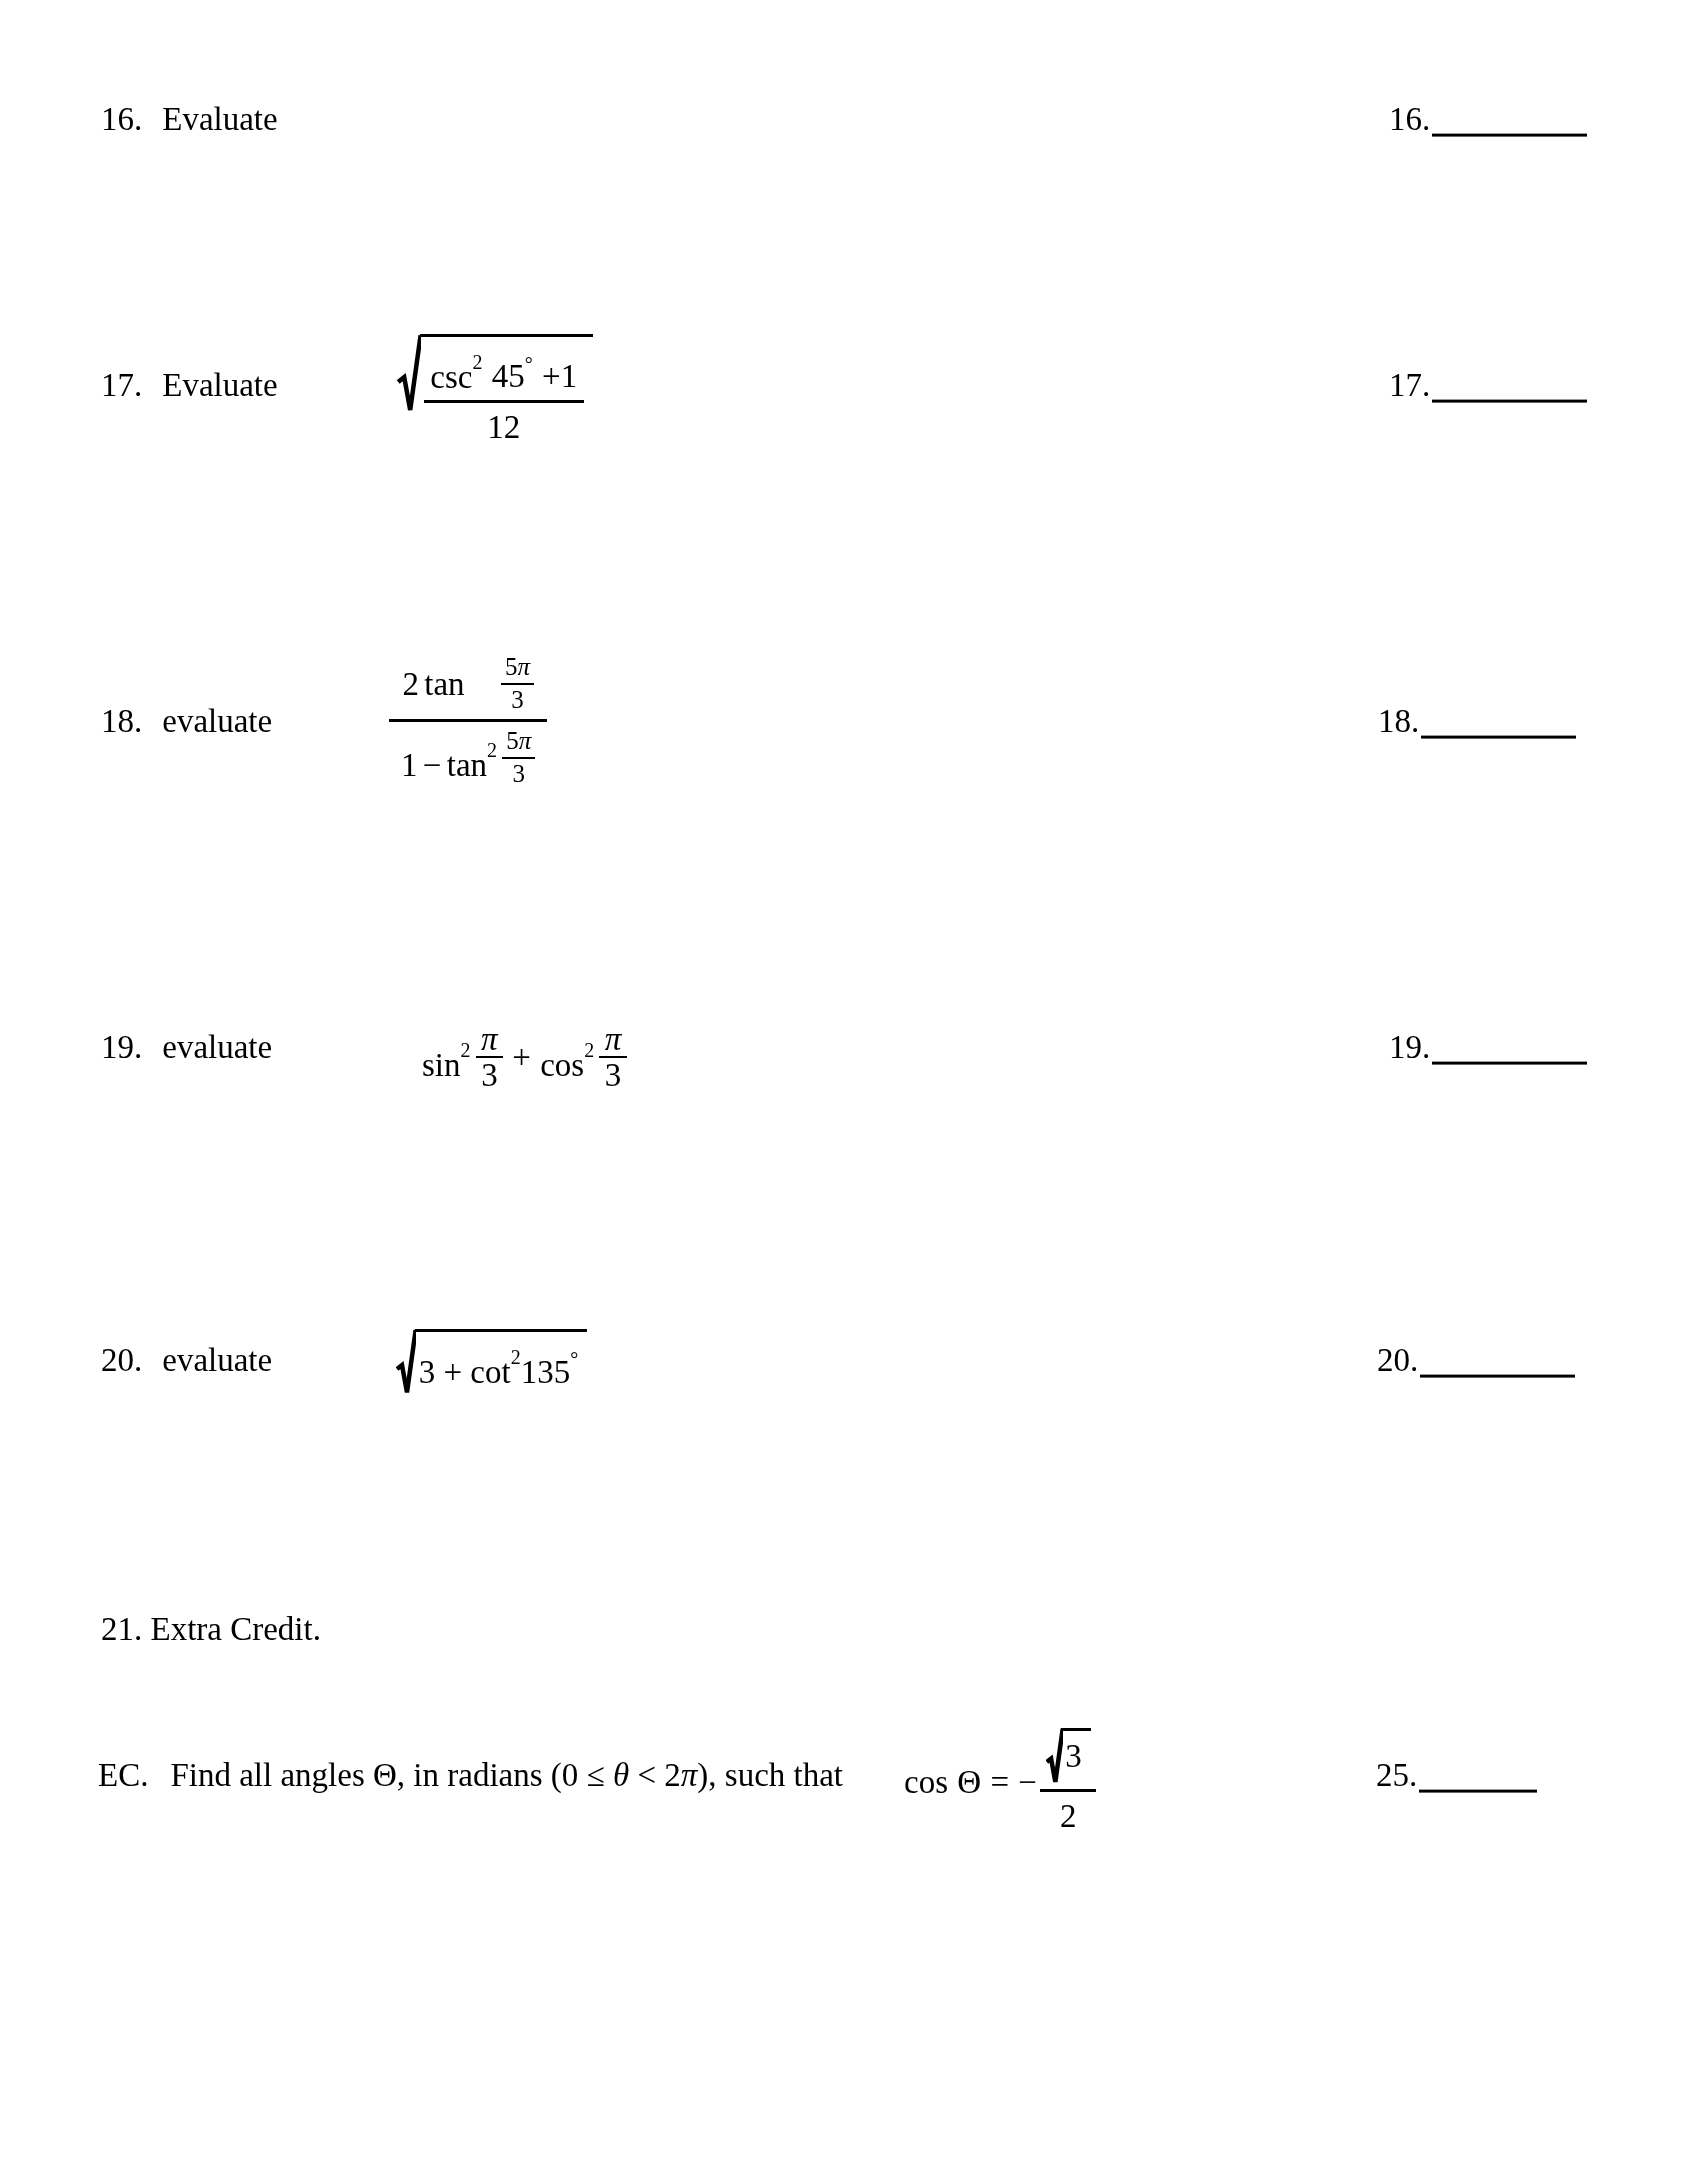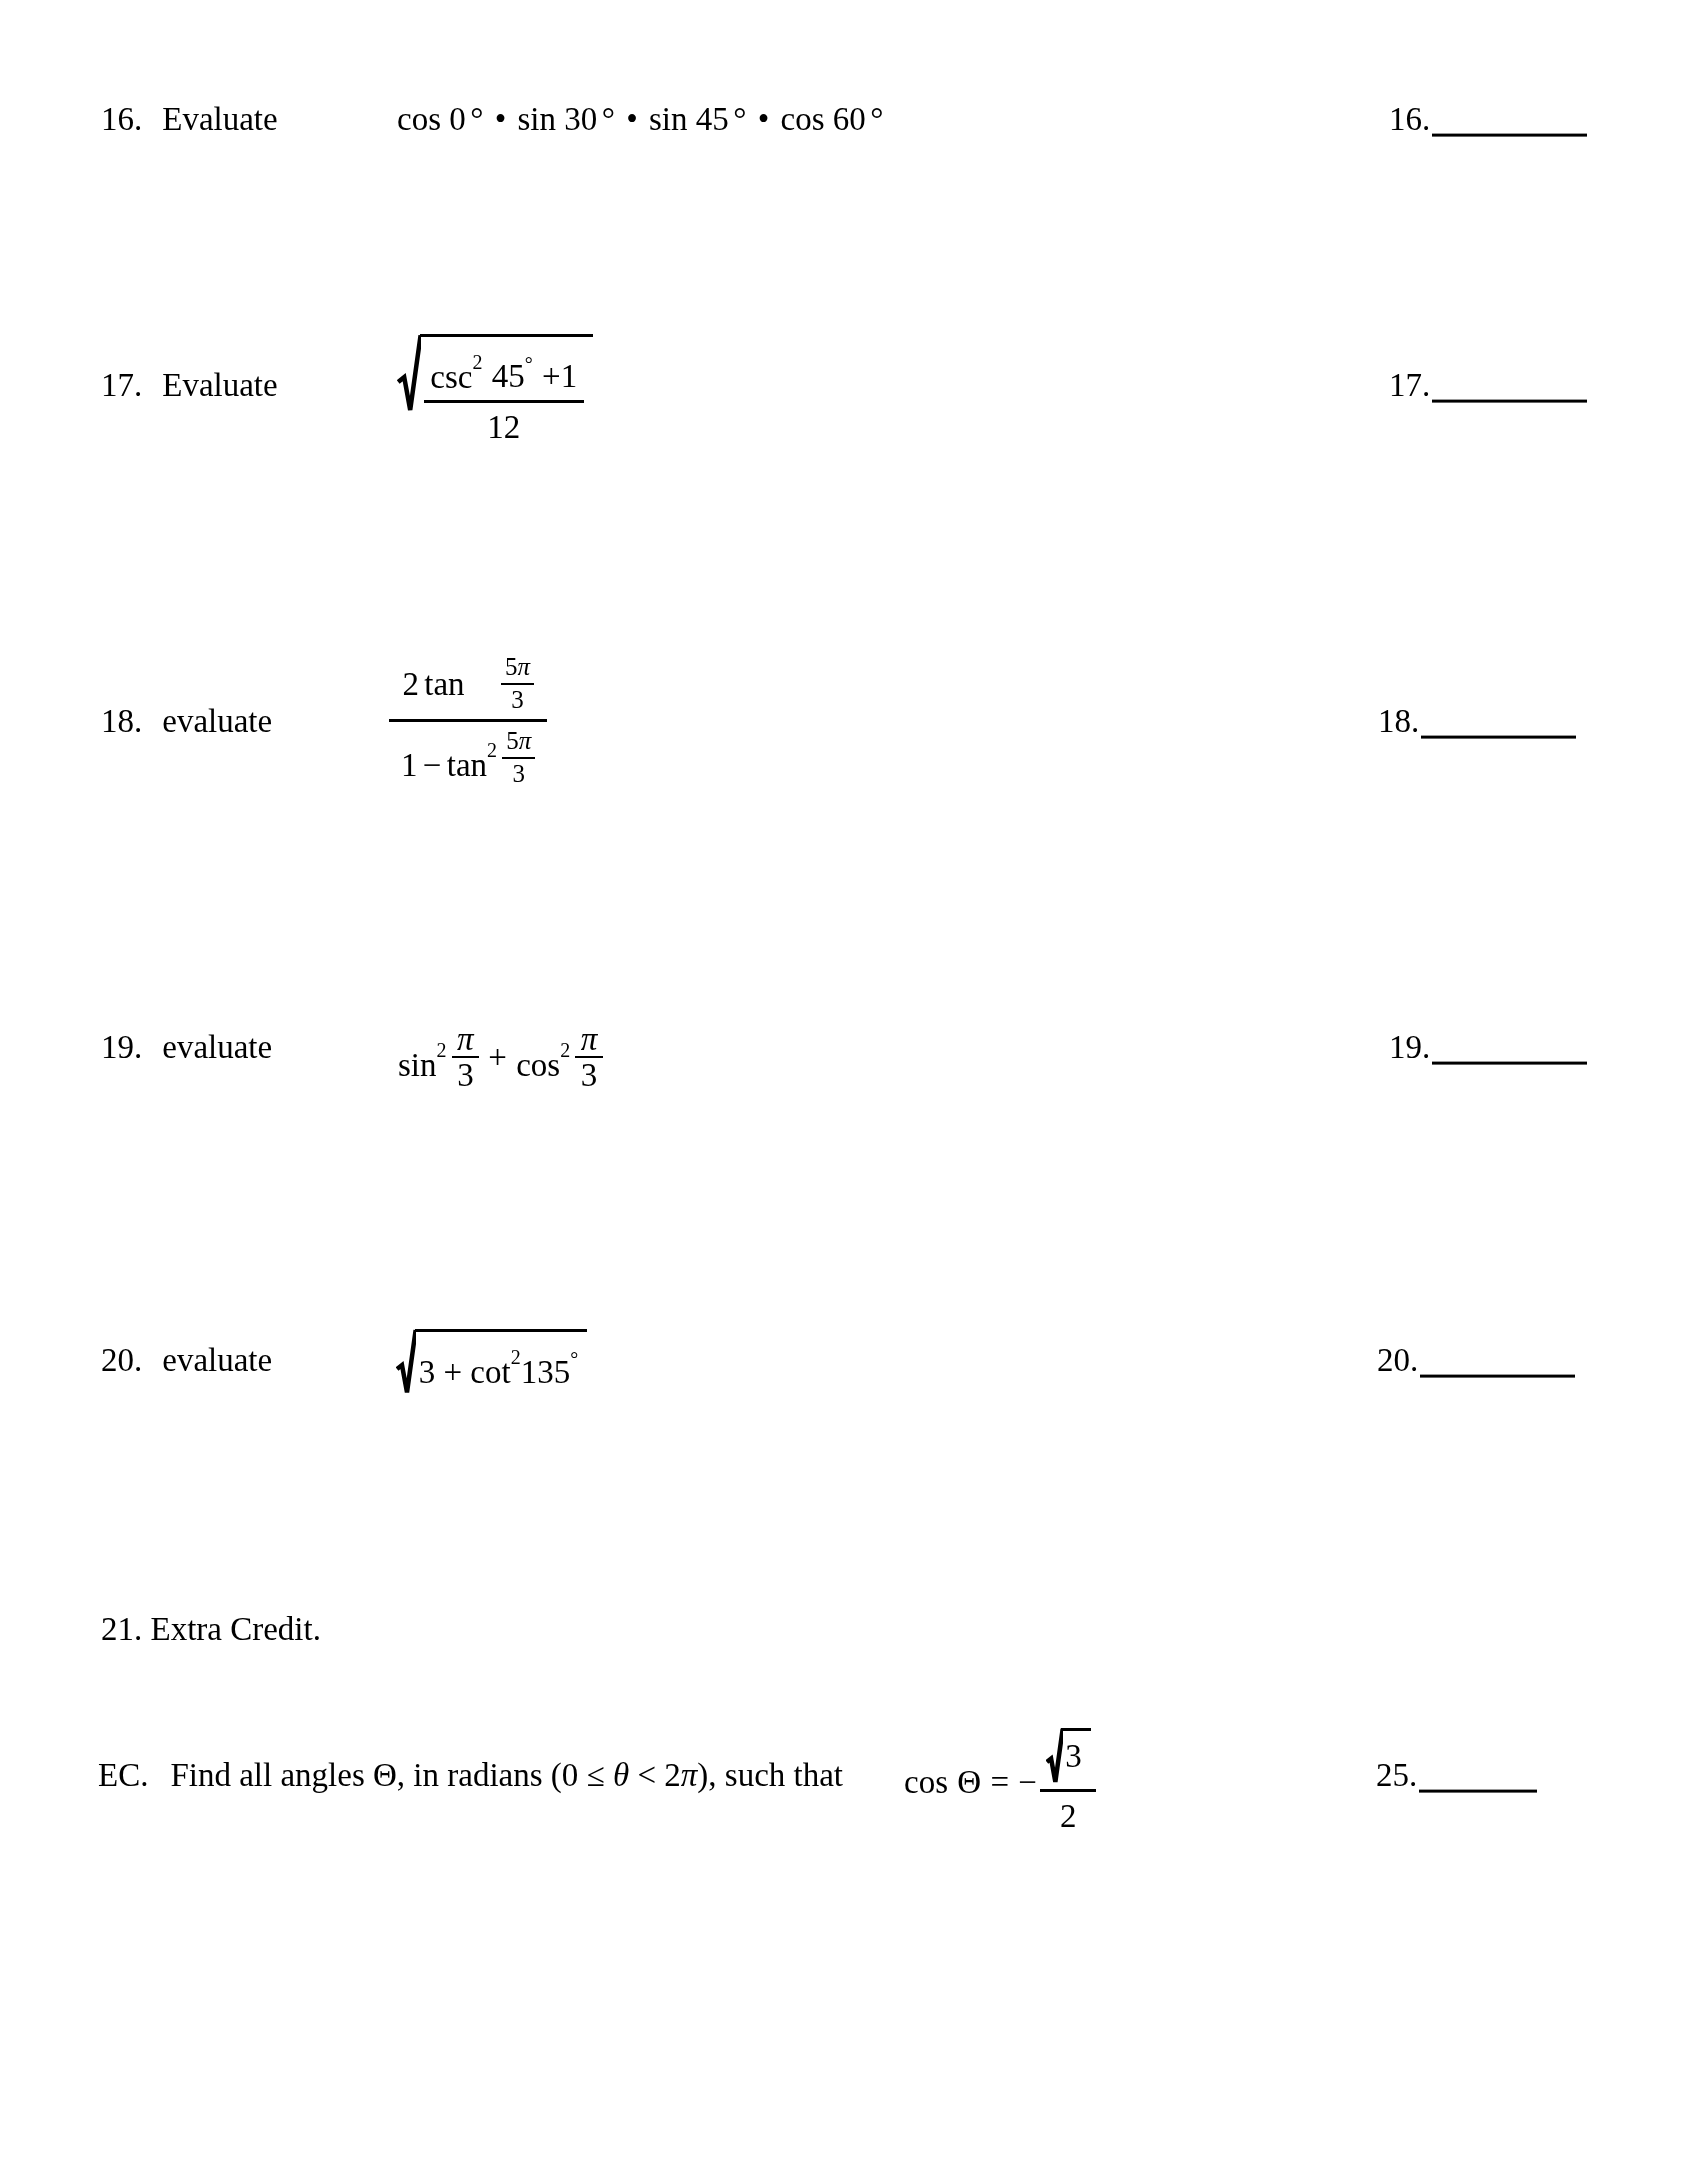"cos 0 ° • sin" div.pos { html: <div> <span>cos 0</span><span>°</span><span>•</span><span>sin 30</span><span>°</span><span>•</span><span>sin 45</span><span>°</span><span>•</span><span>cos 60</span><span>°</span> </div> -> none }
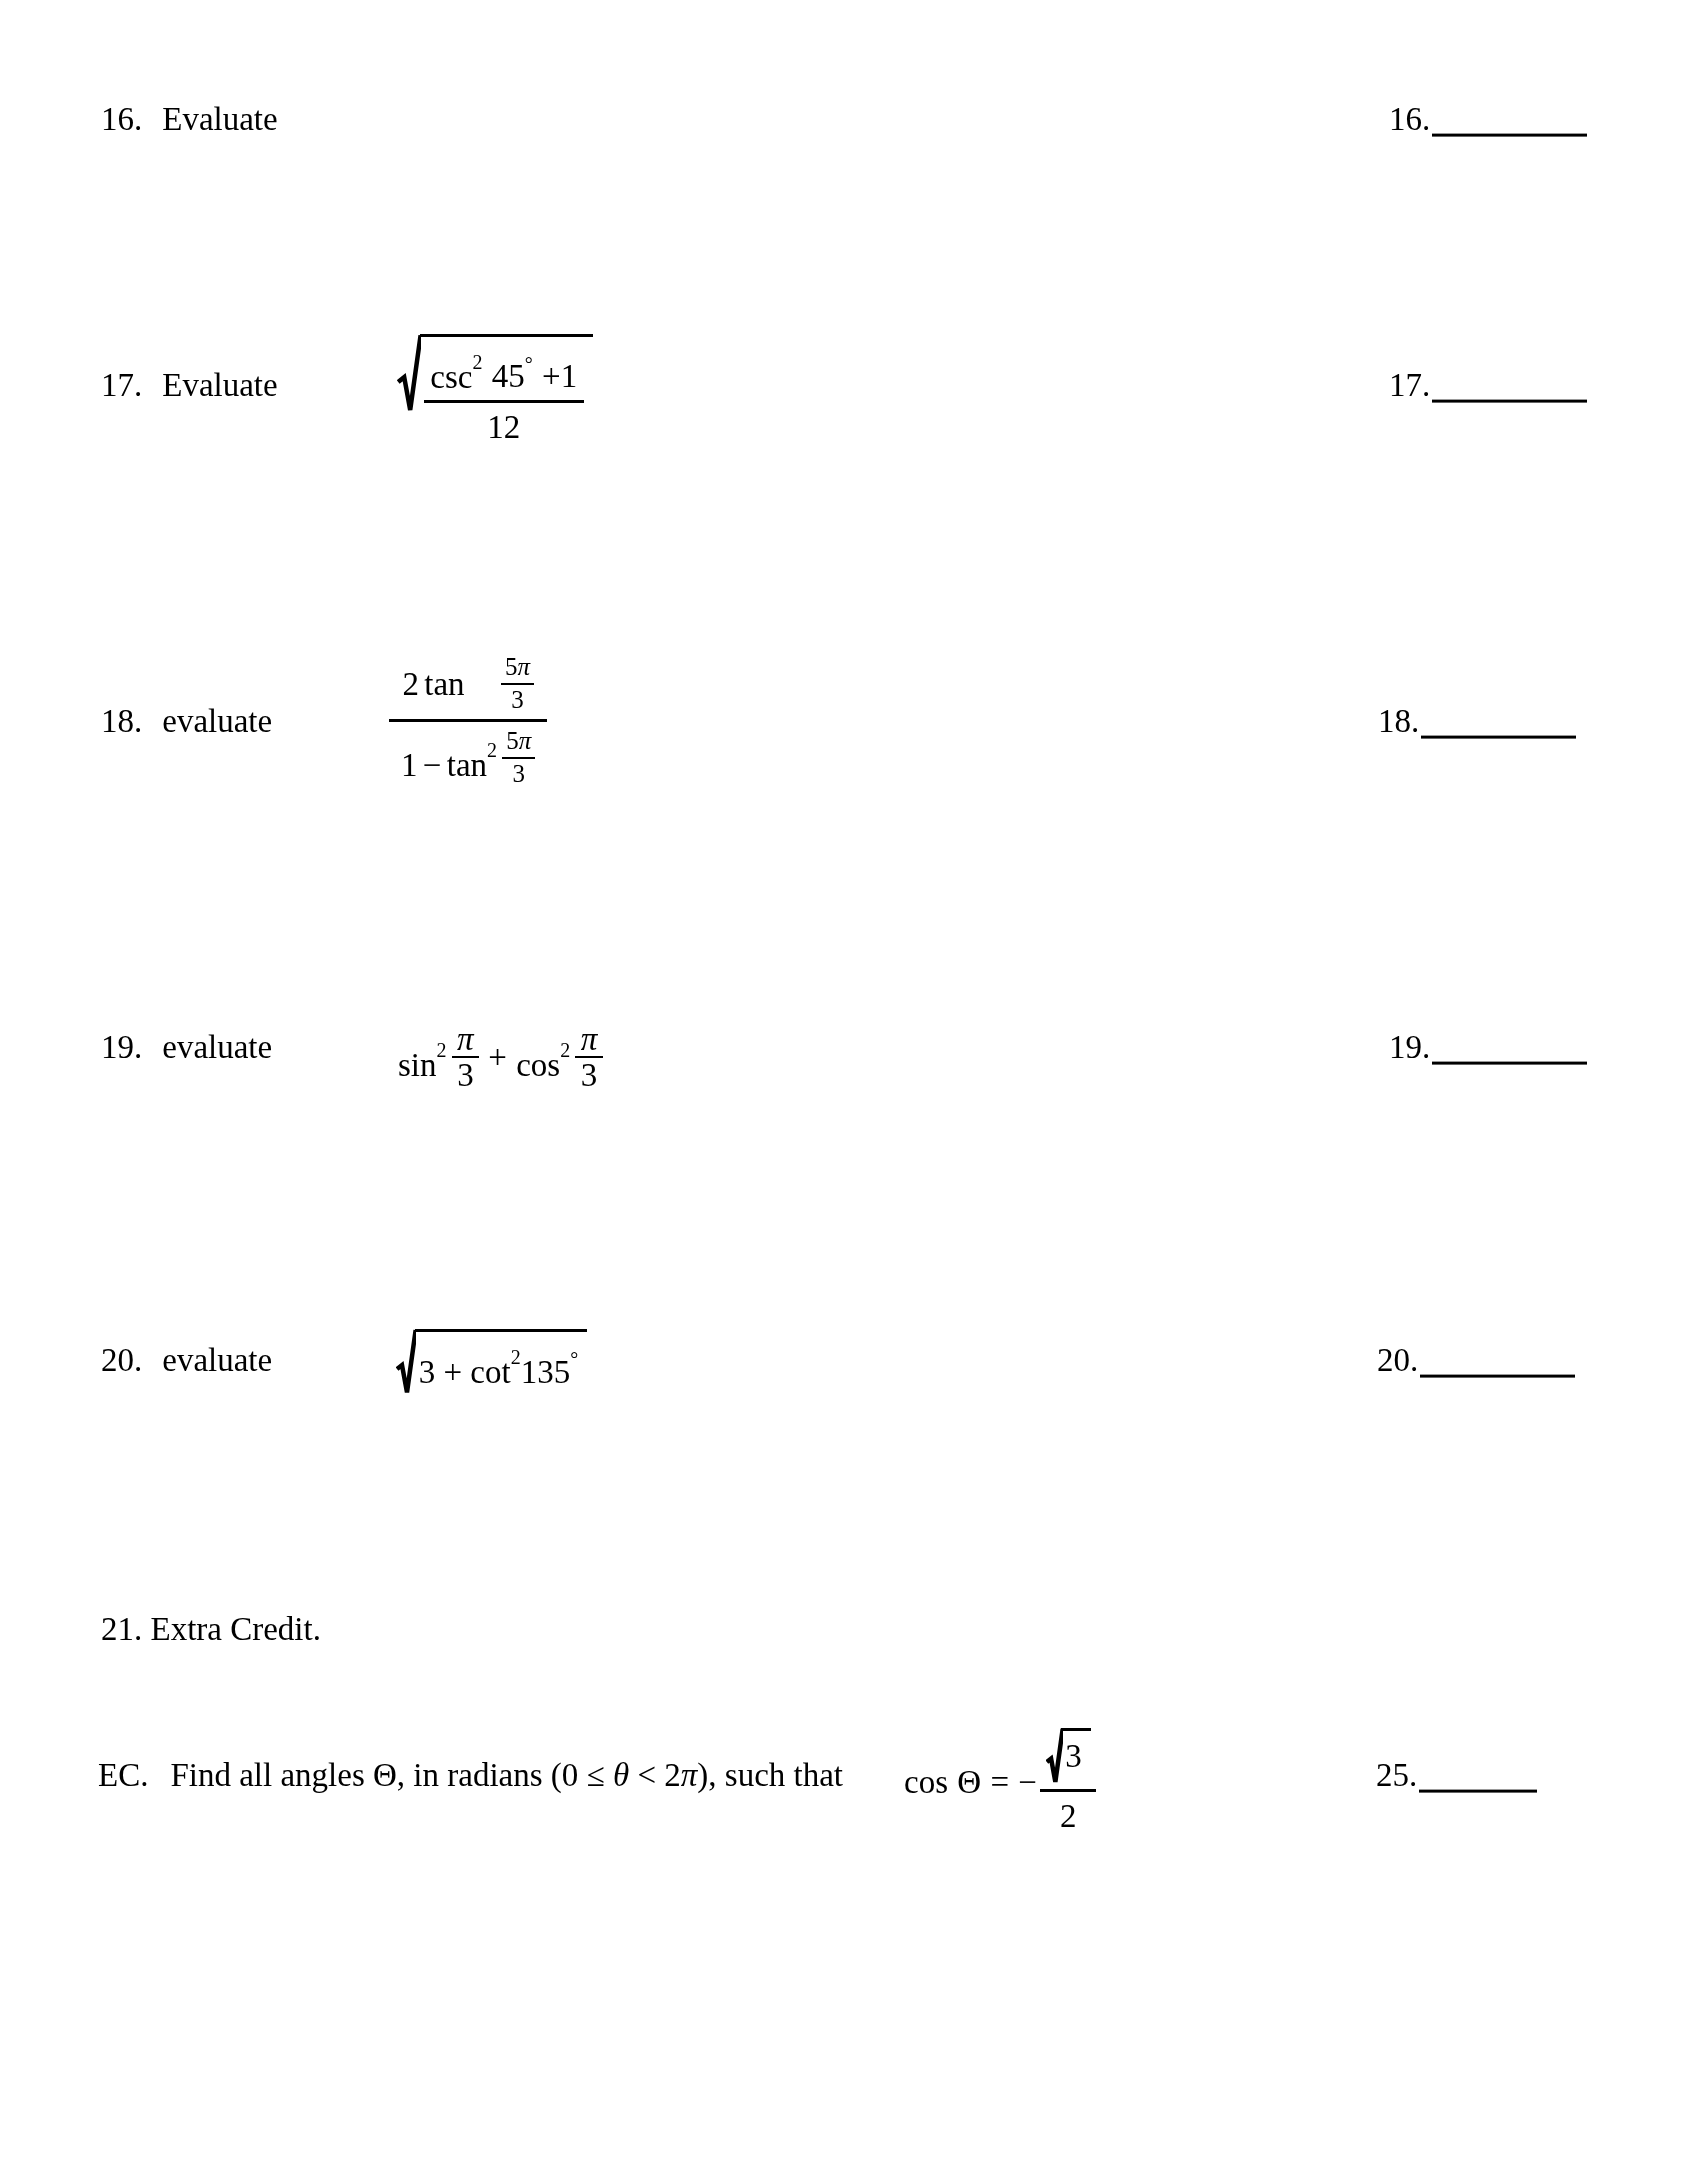"sin2" .flexline { margin-left: none -> 24px }
